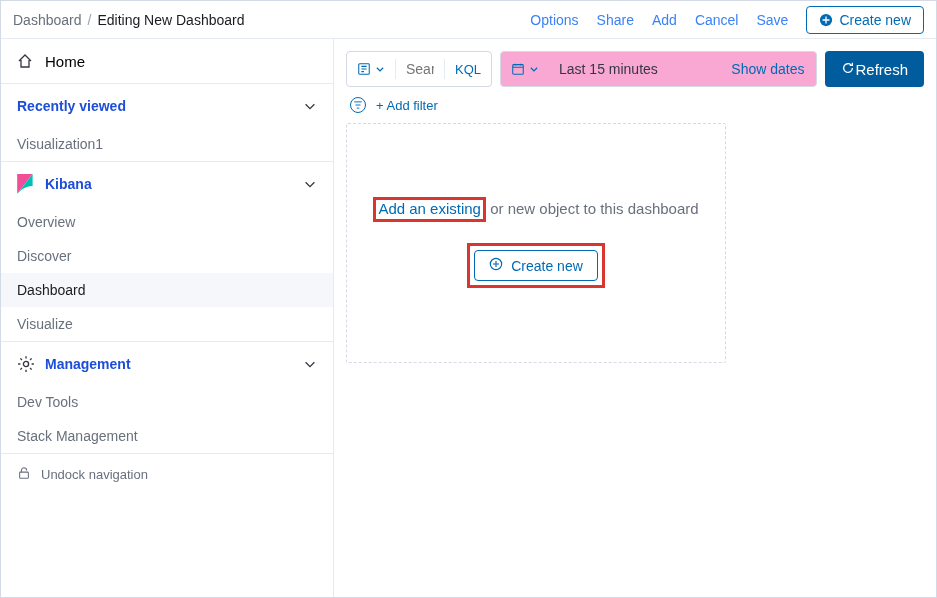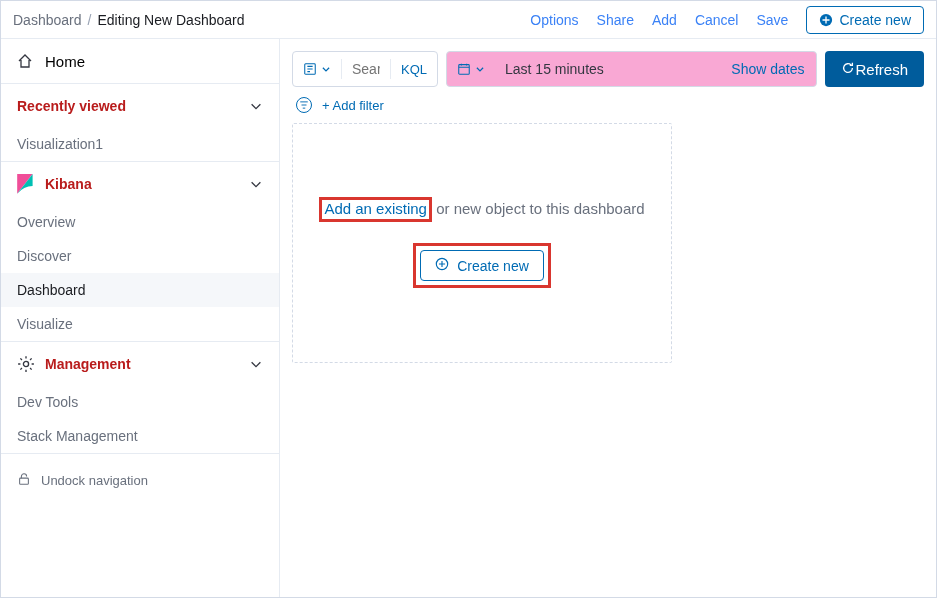"Home" .sidebar { width: 279px -> 333px }
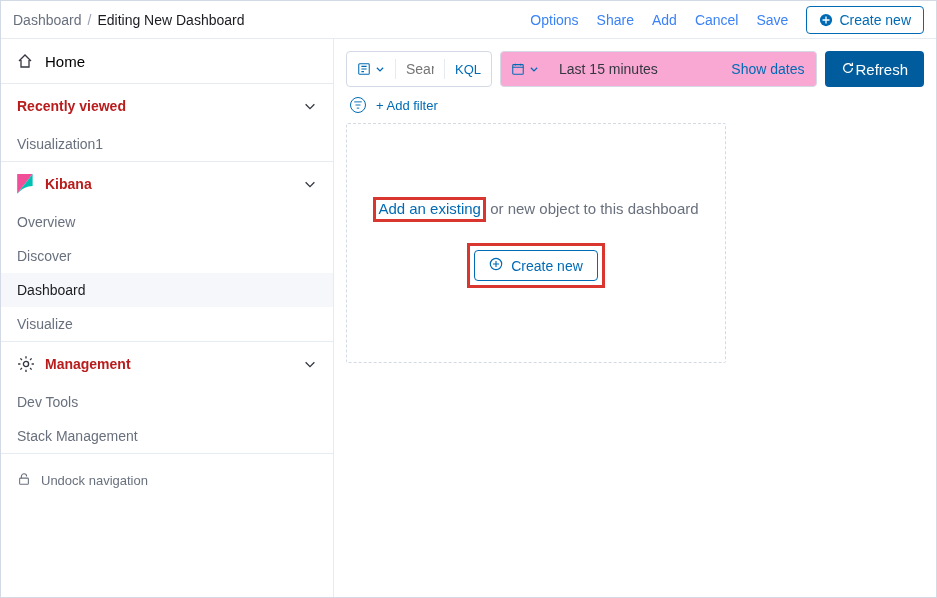"Recently viewed" .sidebar-section-header { color: #b91c1c -> #1d4ed8 }
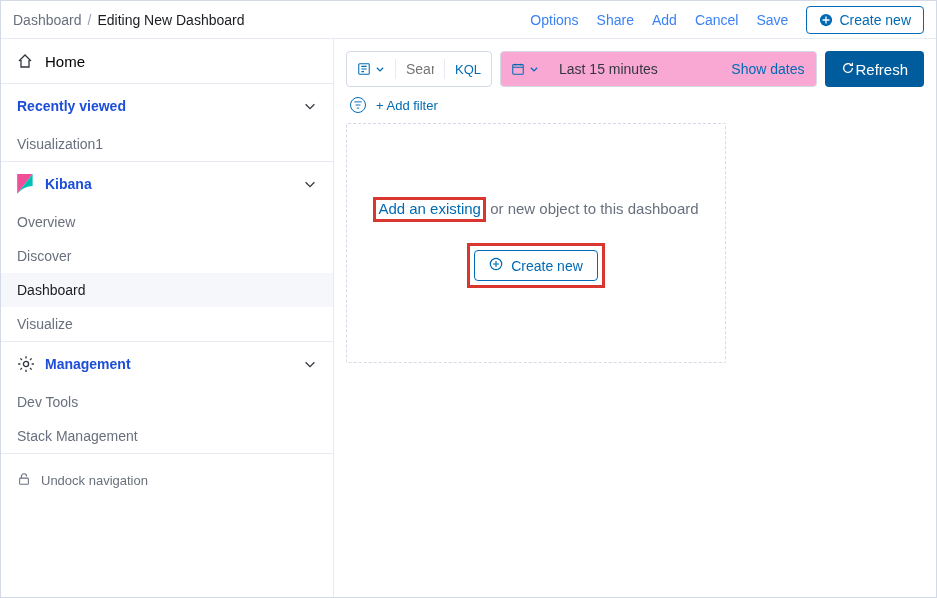"Undock navigation" .sidebar-footer { padding: 18px 16px -> 12px 16px }
